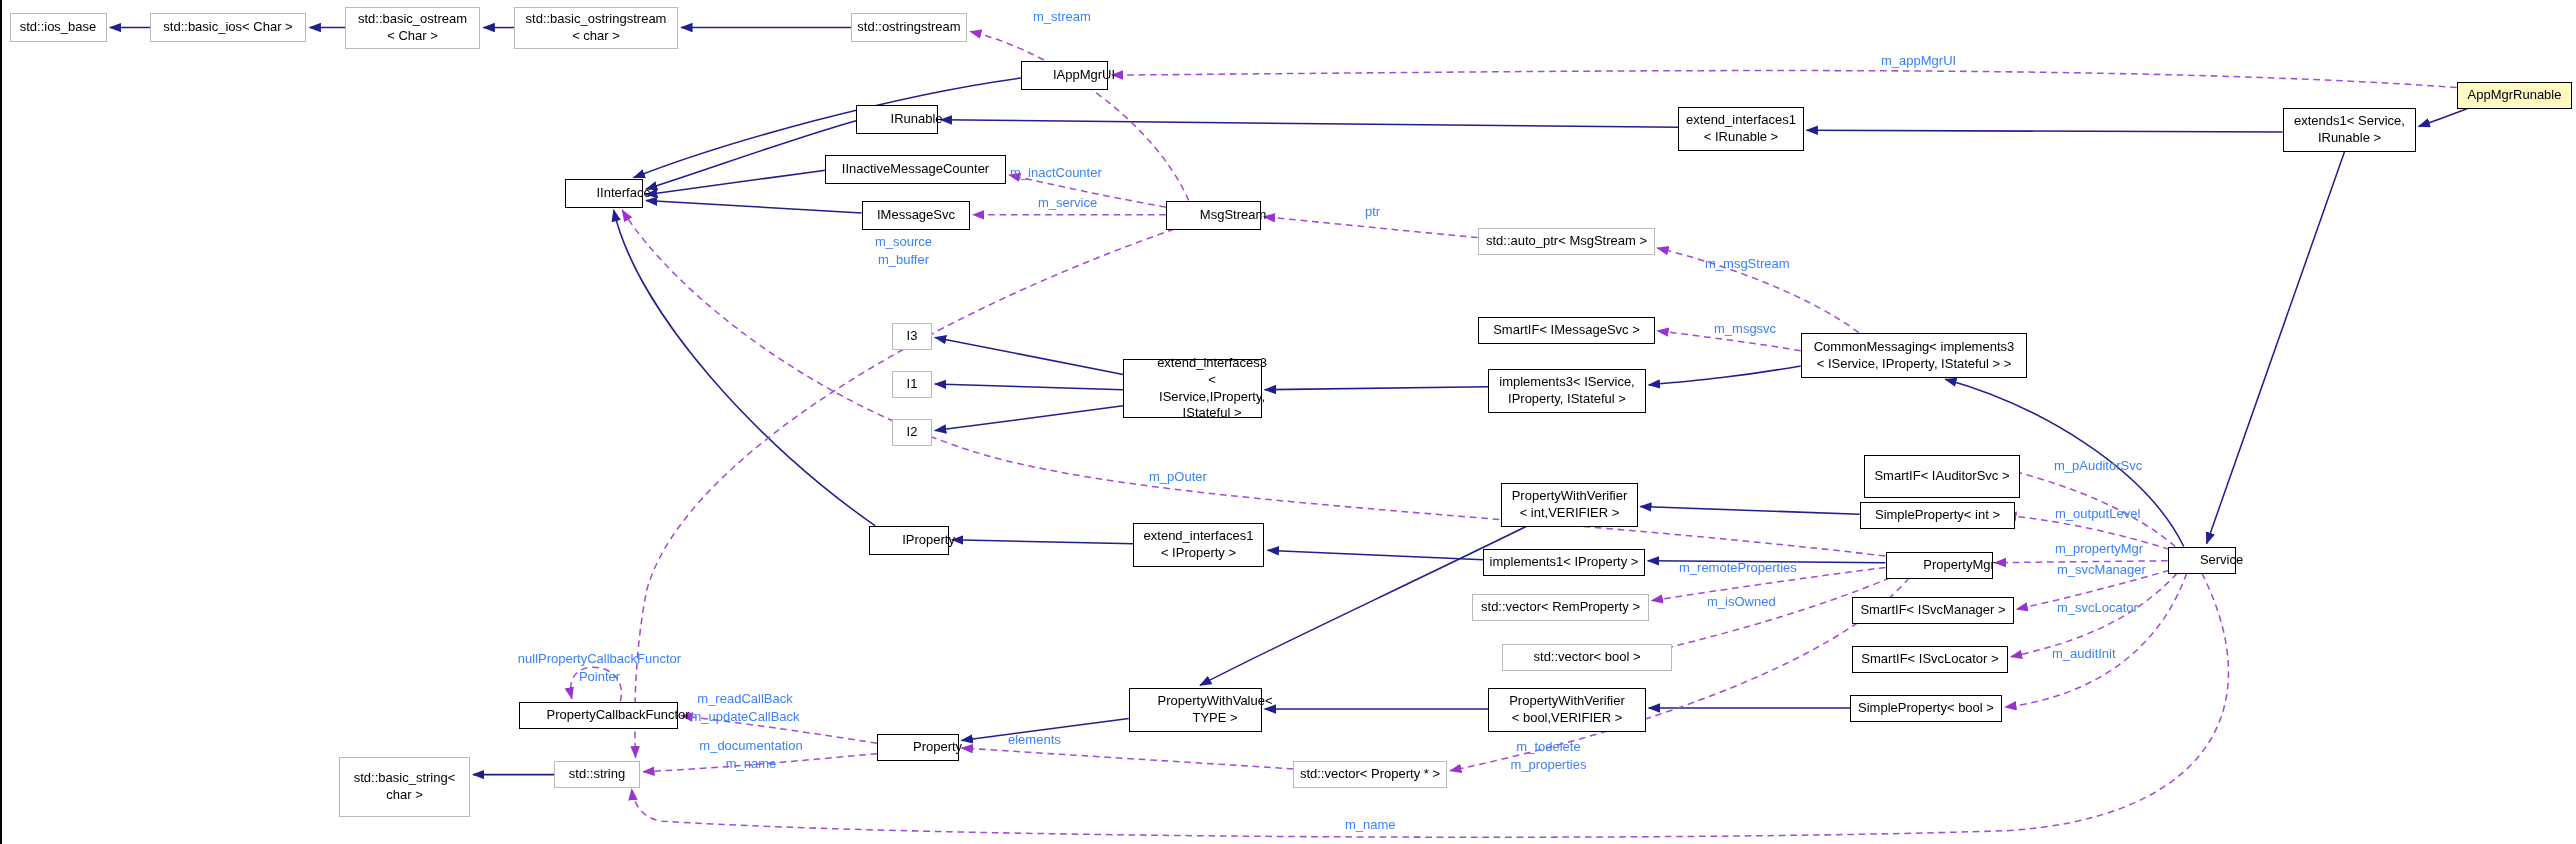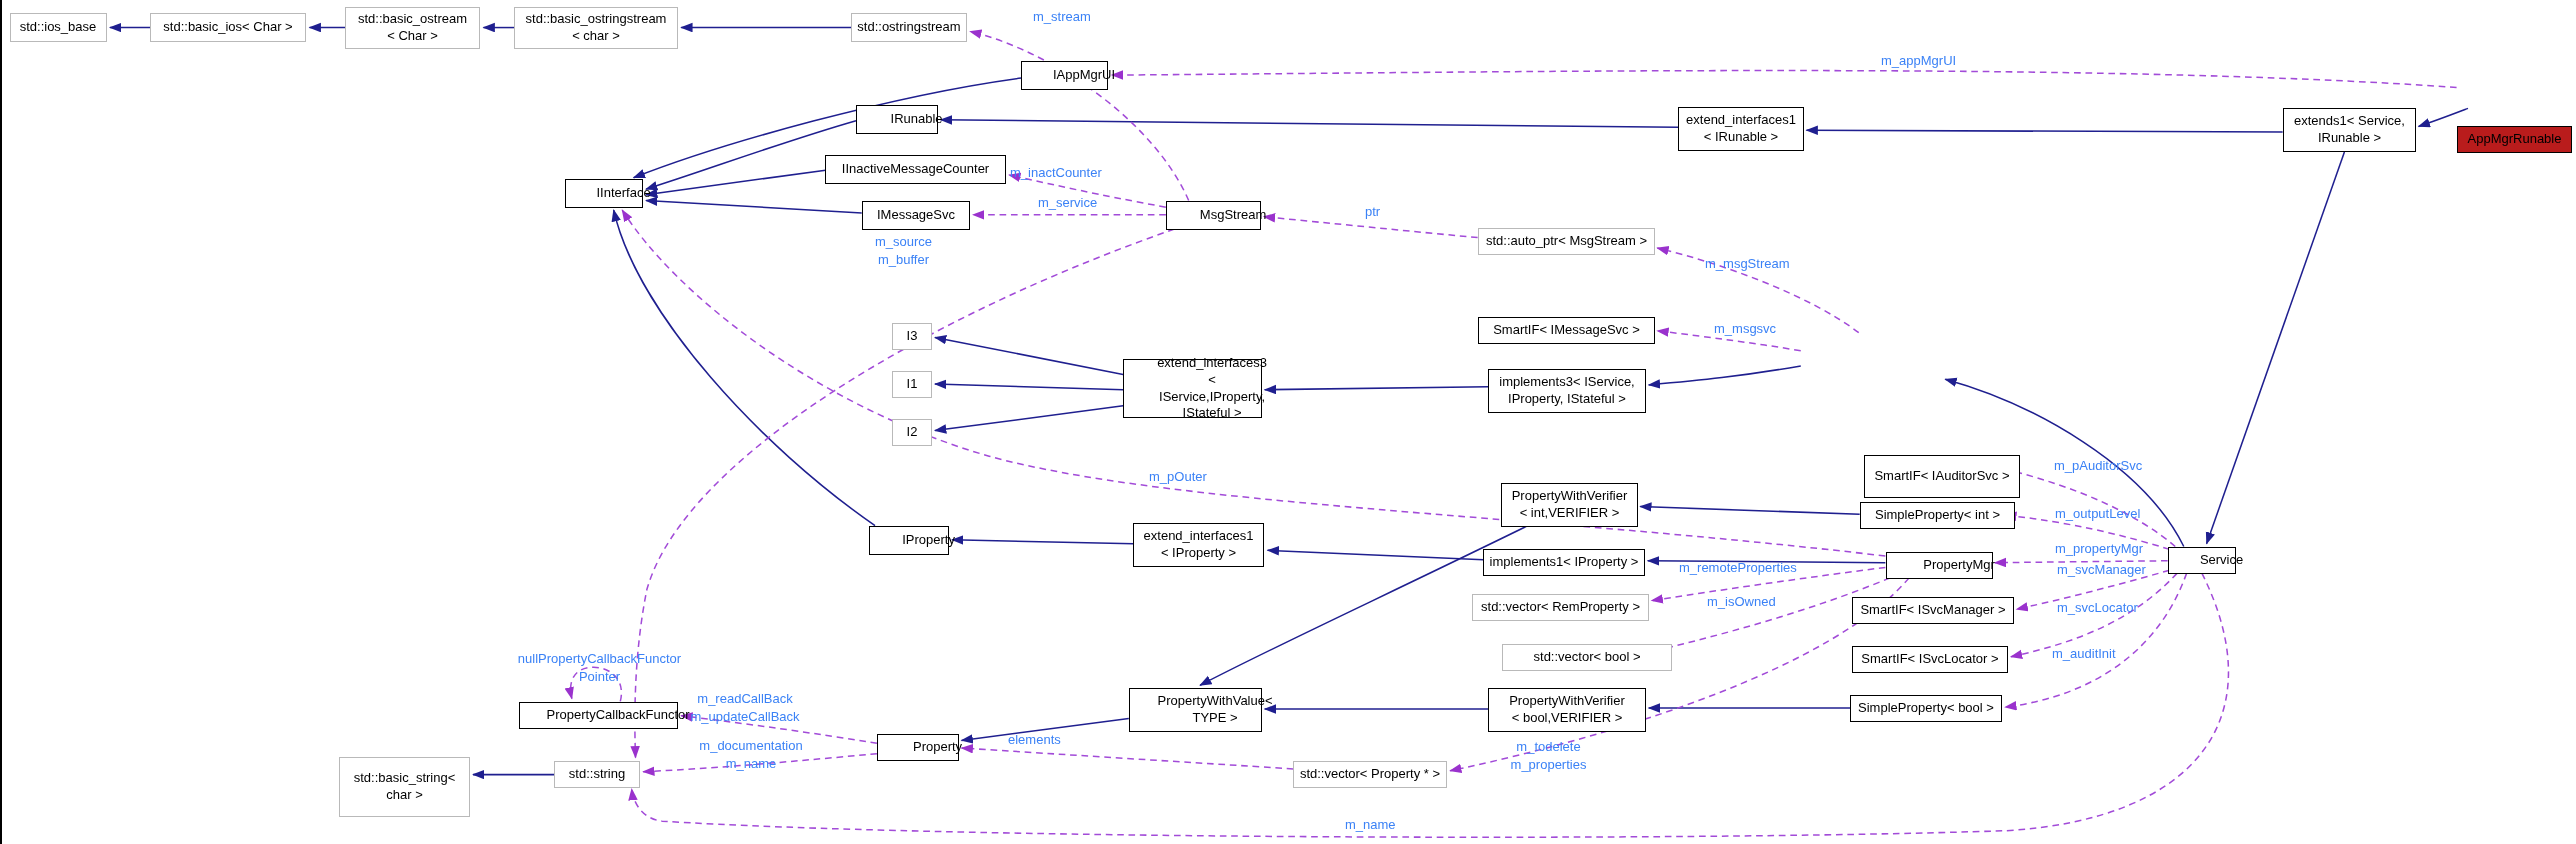"AppMgrRunable" .hl { background: #b91c1c -> #fef9c3; margin-top: 44px -> none }
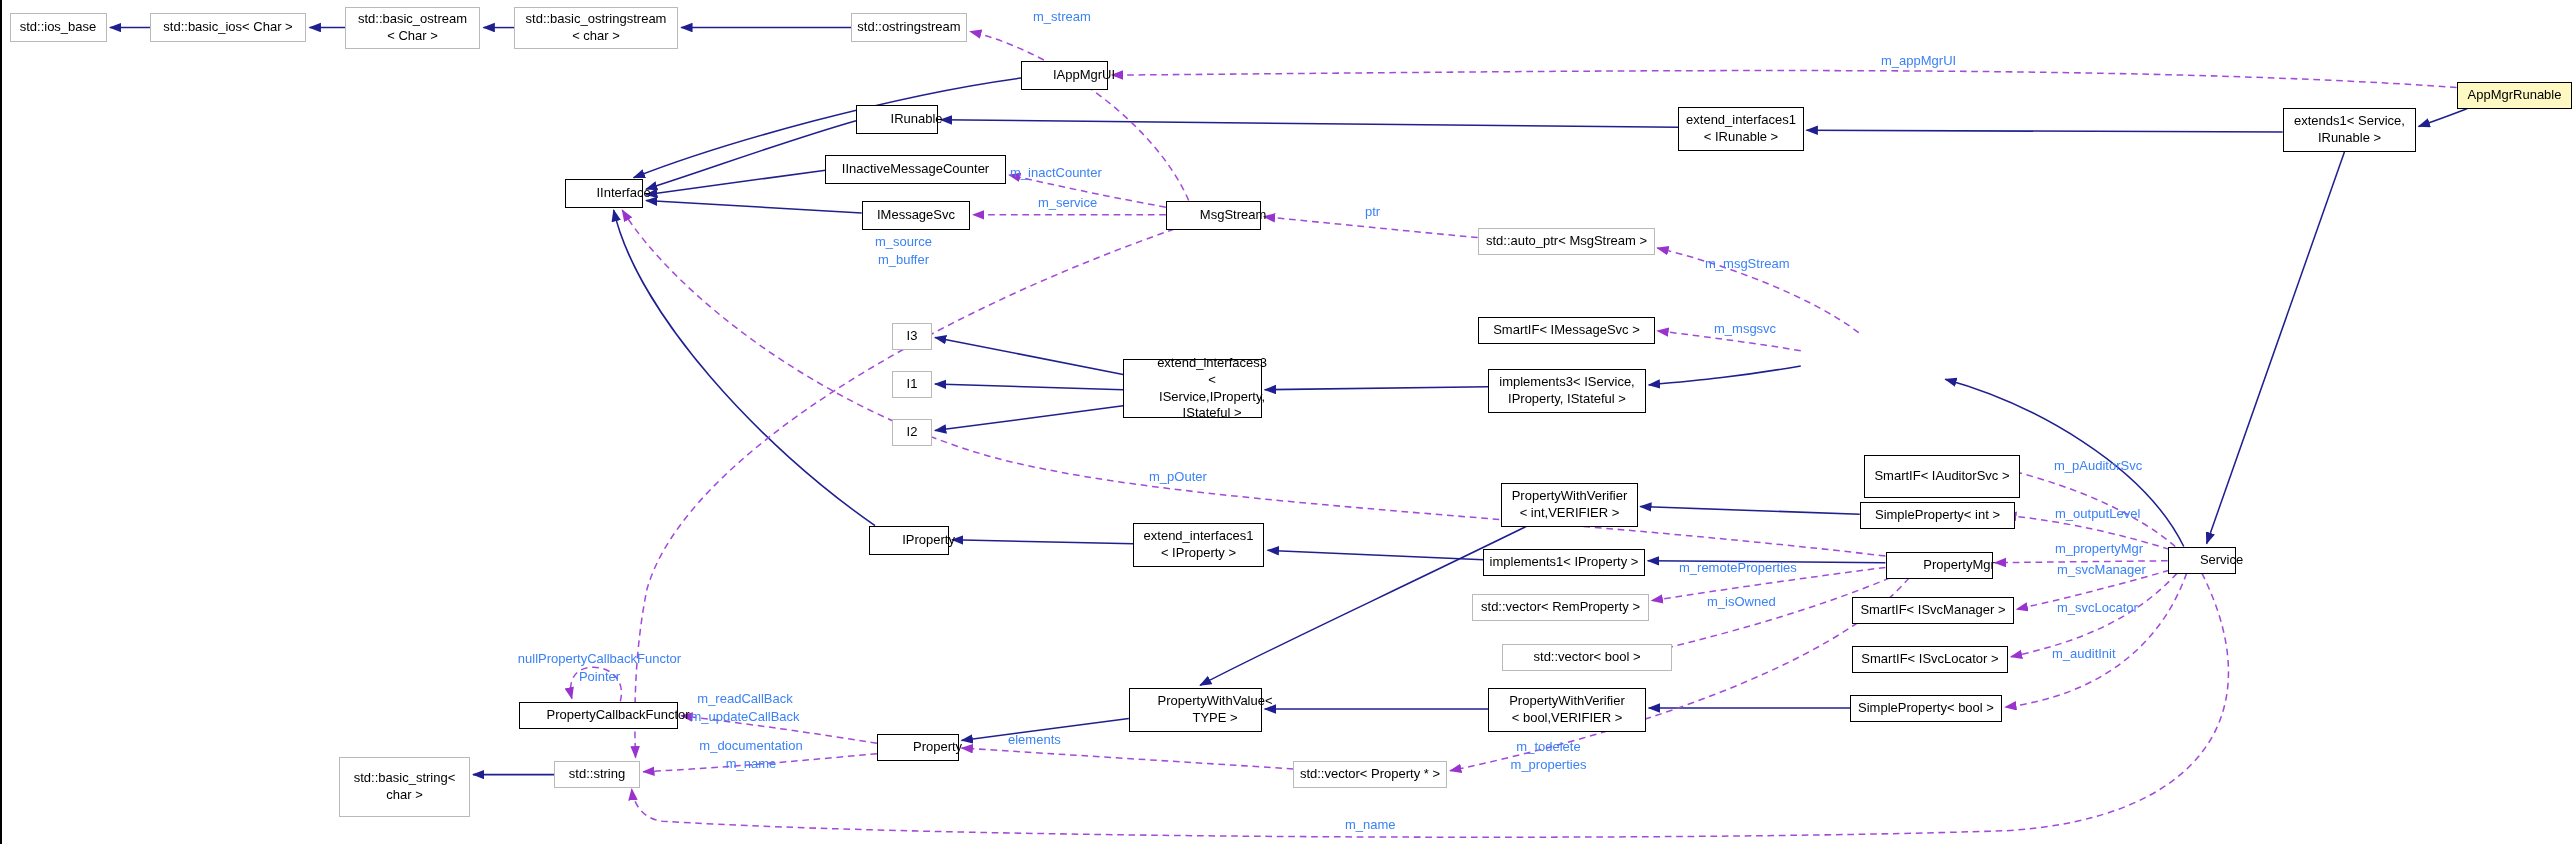"CommonMessaging< implements3" div.node { html: none -> <div>CommonMessaging&lt; implements3 &lt; IService, IProperty, IStateful &gt; &gt;</div> }
